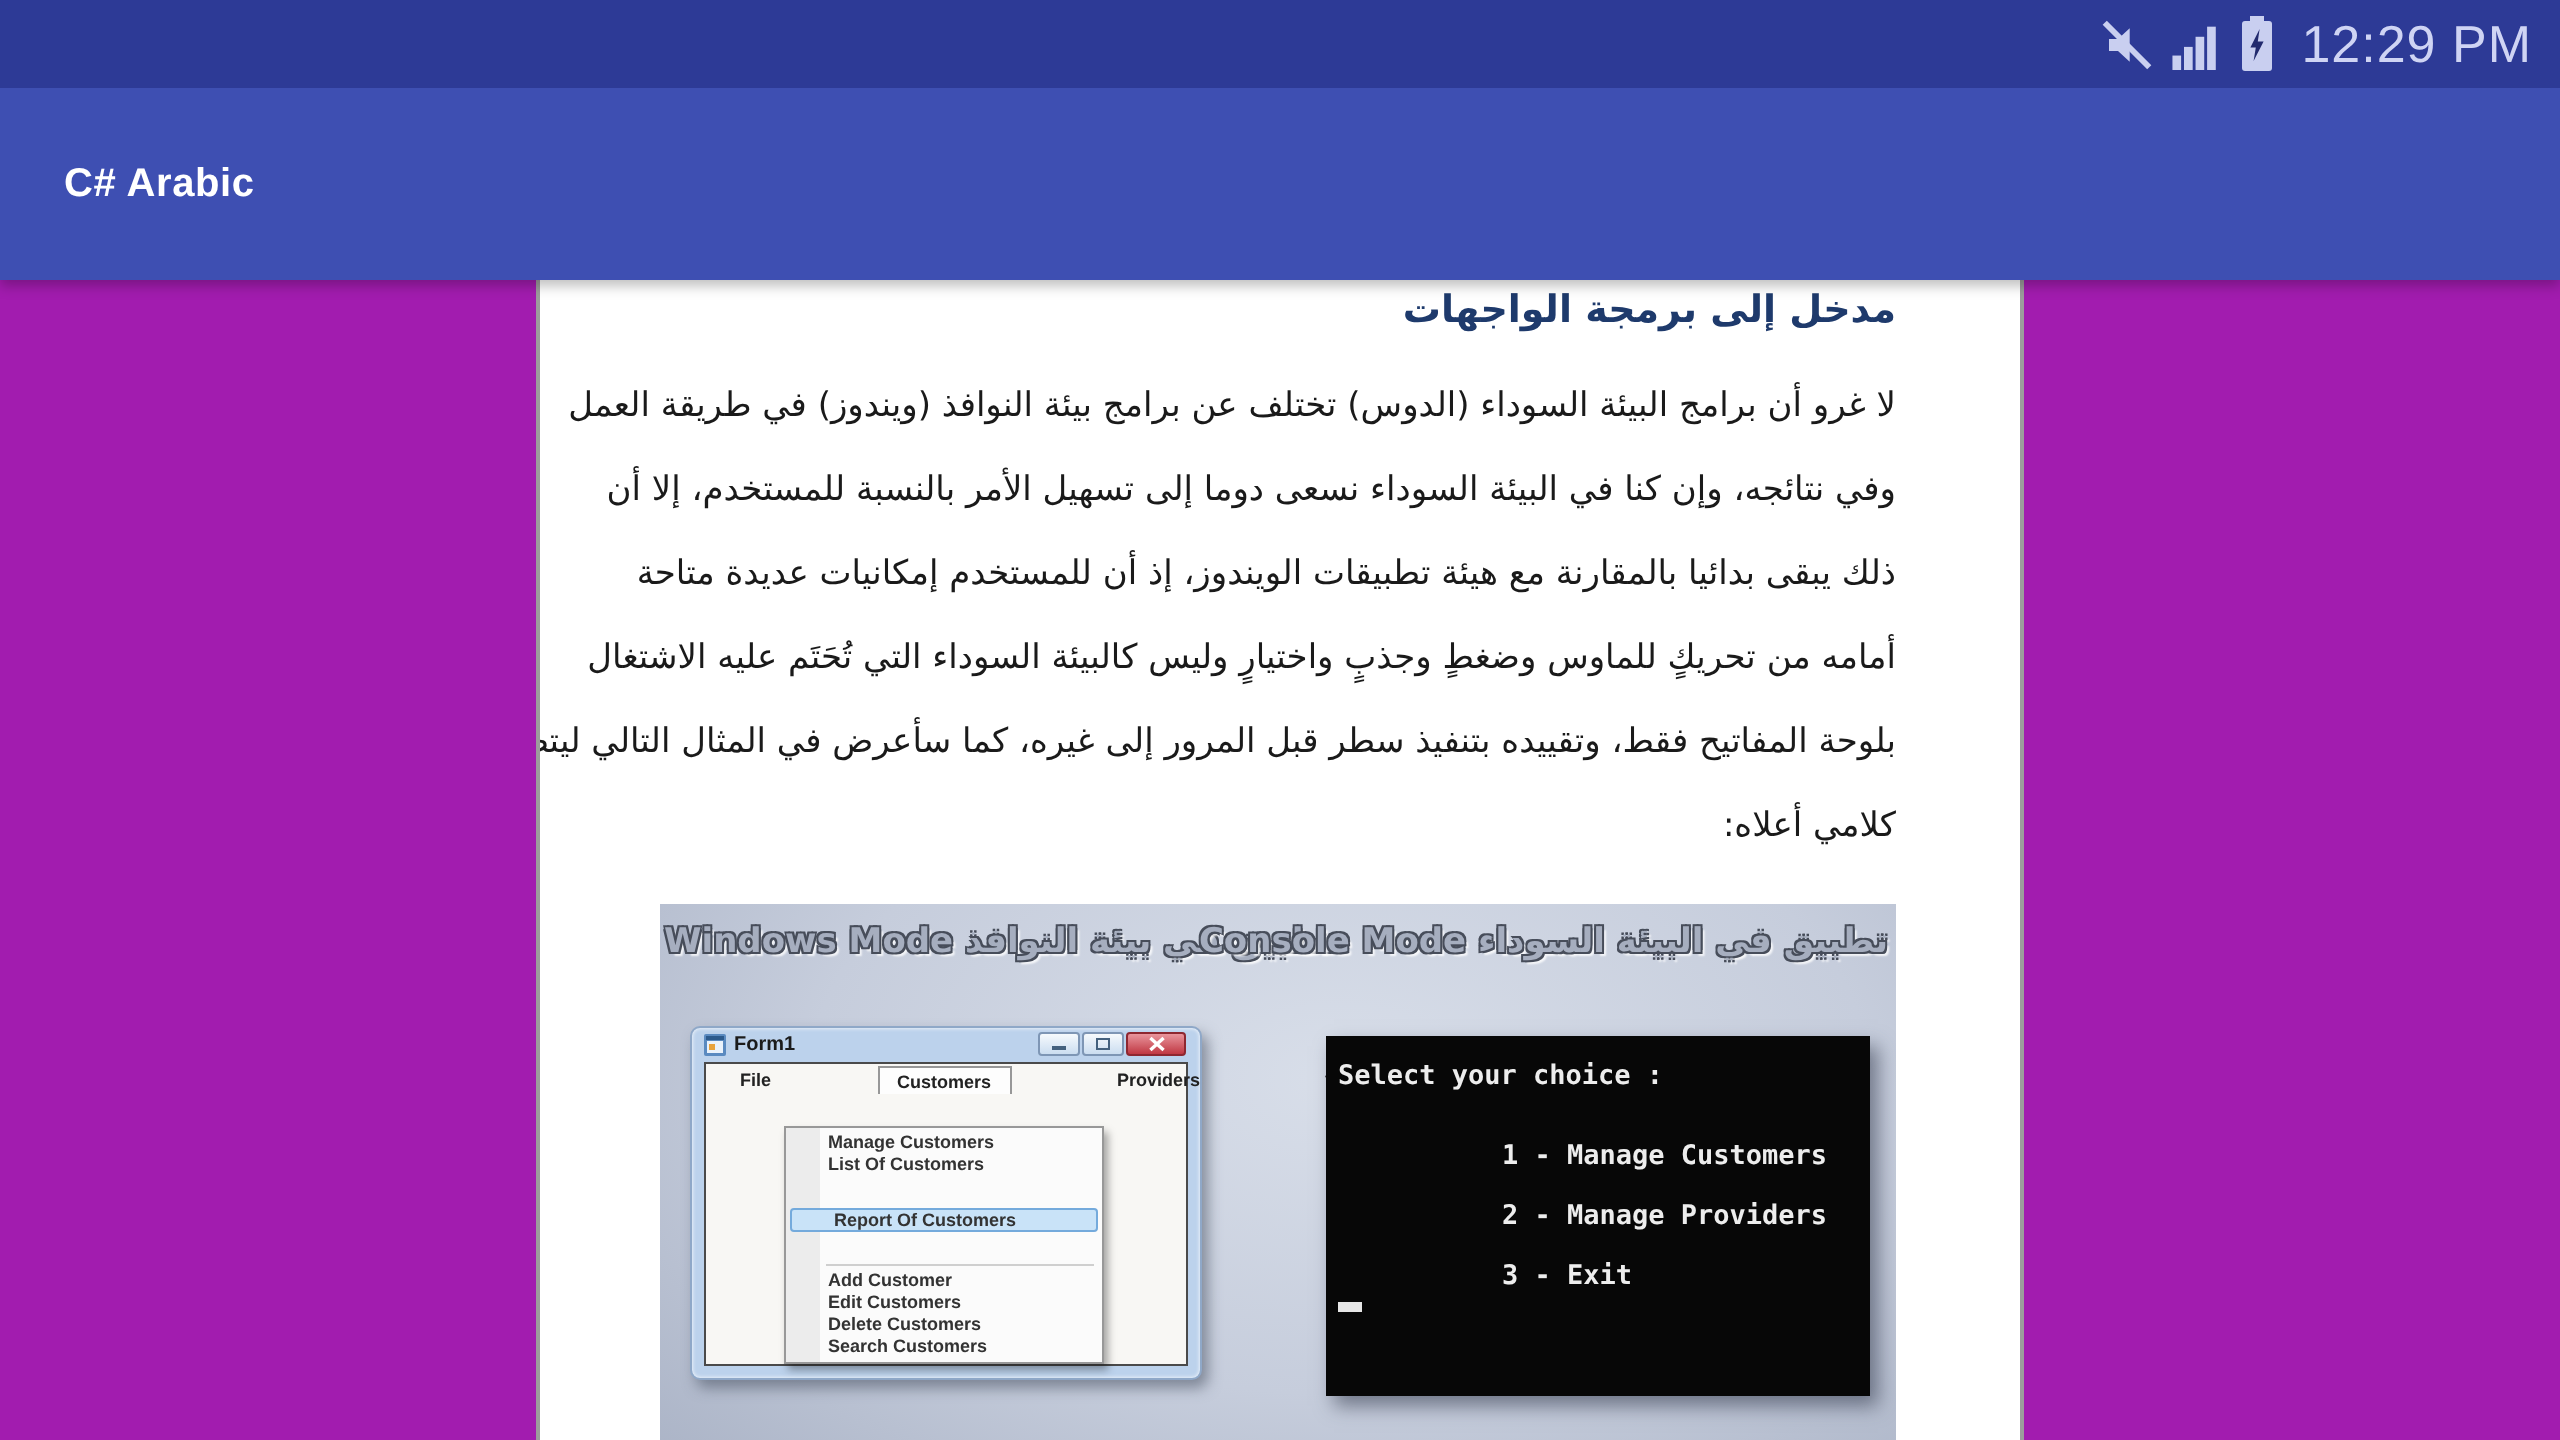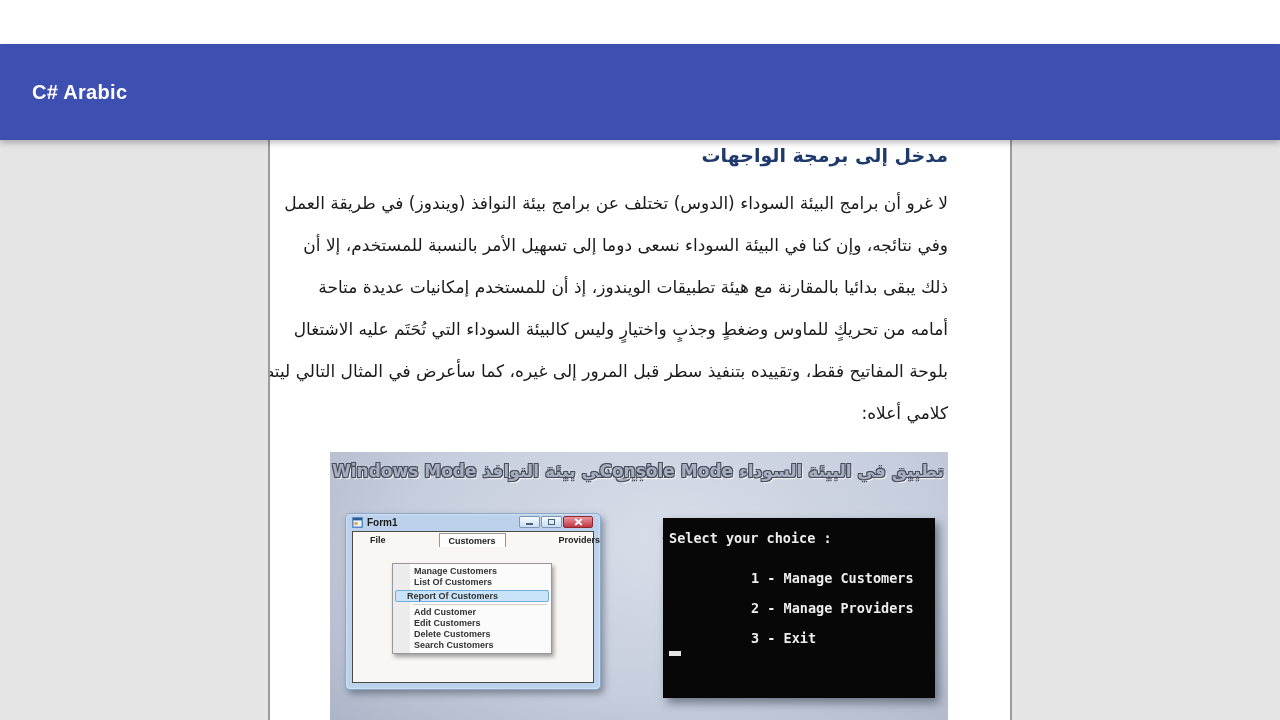"12:29 PM" header.status-bar { html: none -> <header> <span> <svg> <path></path> <rect></rect> </svg> </span> <span> <svg> <rect></rect> <rect></rect> <rect></rect> <rect></rect> </svg> </span> <span> <svg> <rect></rect> <rect></rect> <path></path> </svg> </span> <span>12:29 PM</span> </header> }
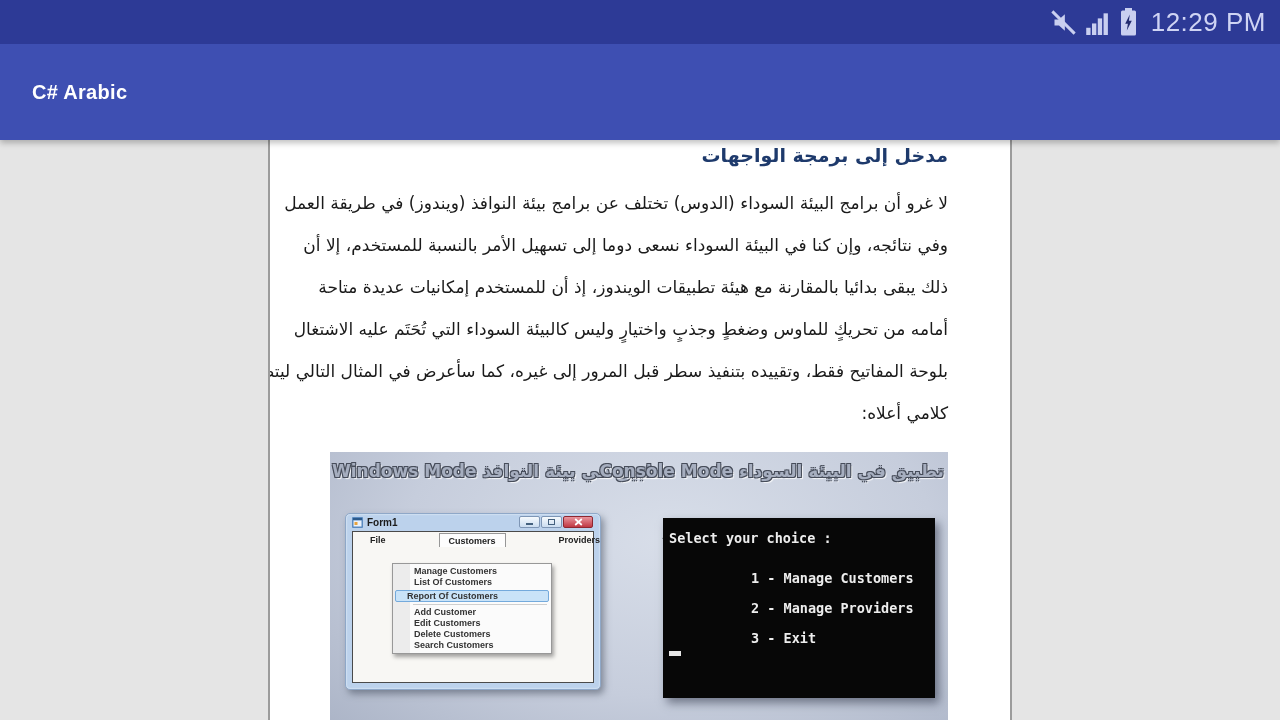"مدخل إلى برمجة الواجهات" .content { background: #e5e5e5 -> #a21caf }
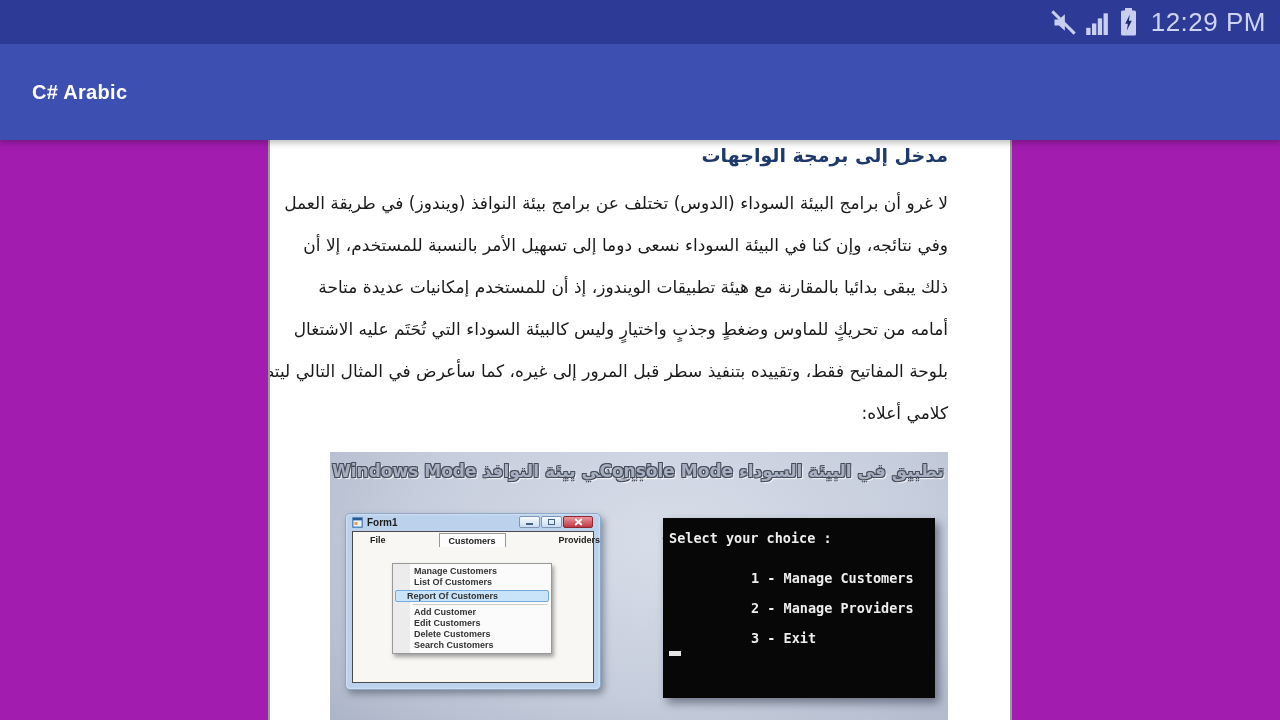"Report Of Customers" .dd-item.highlight { margin: 2px 2px -> 16px 2px; padding-left: 11px -> 21px }
